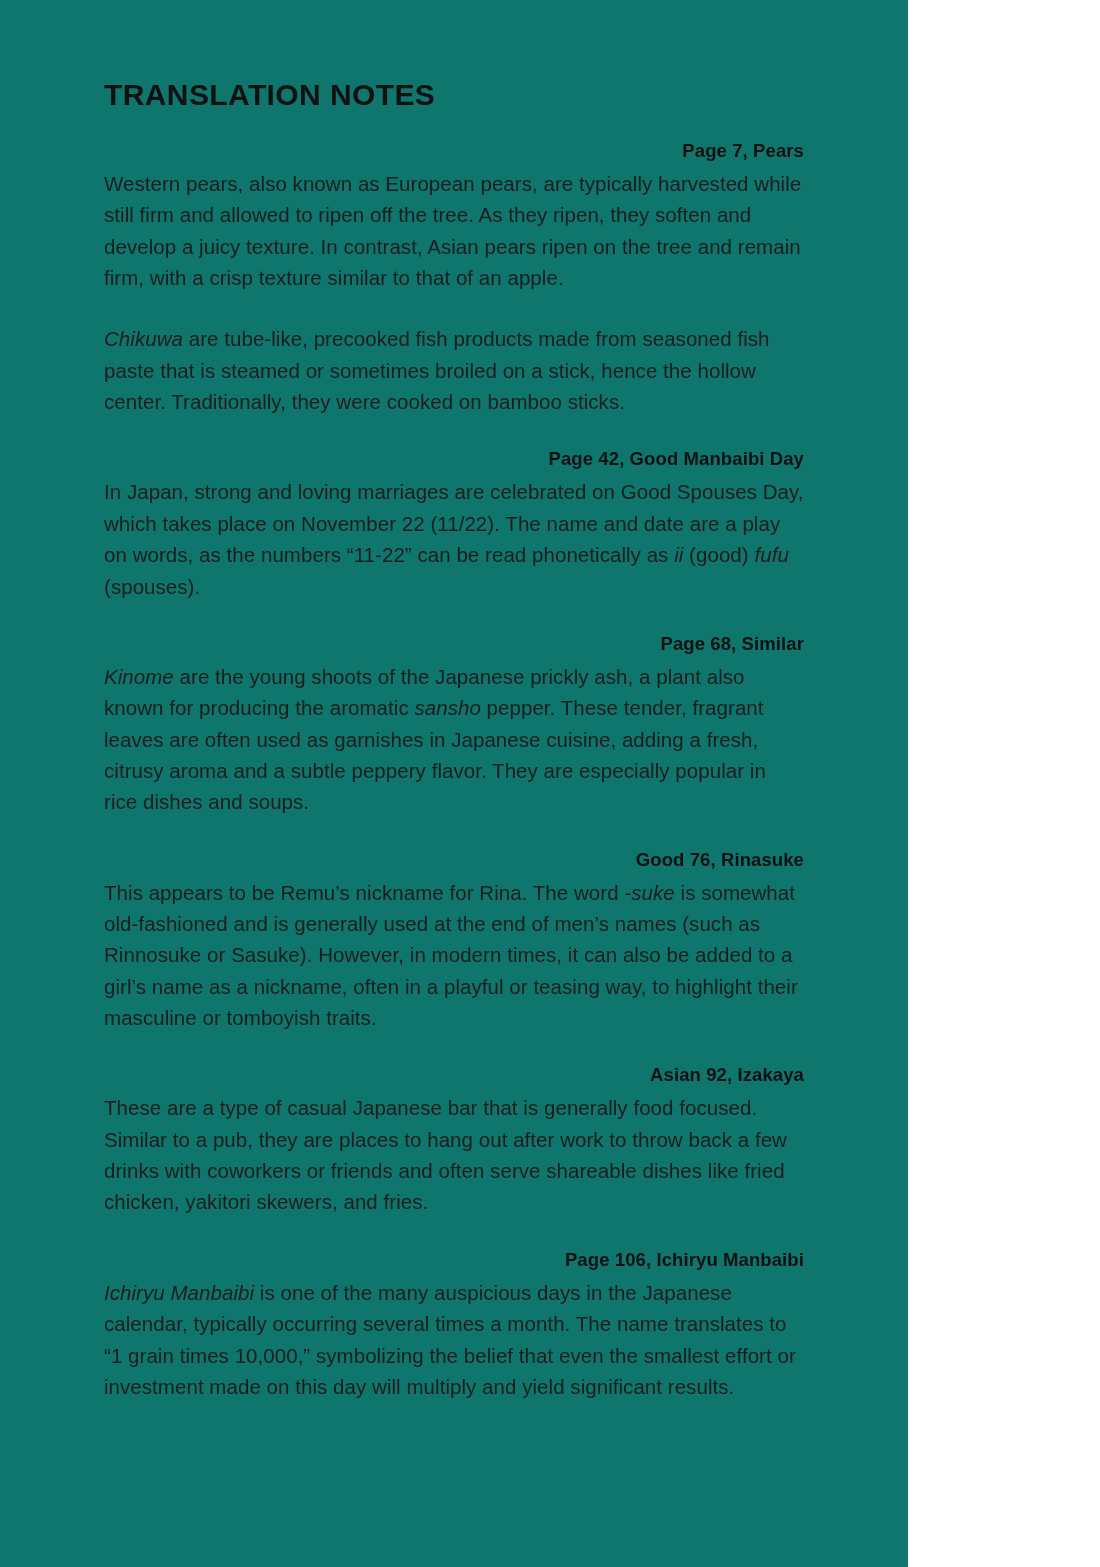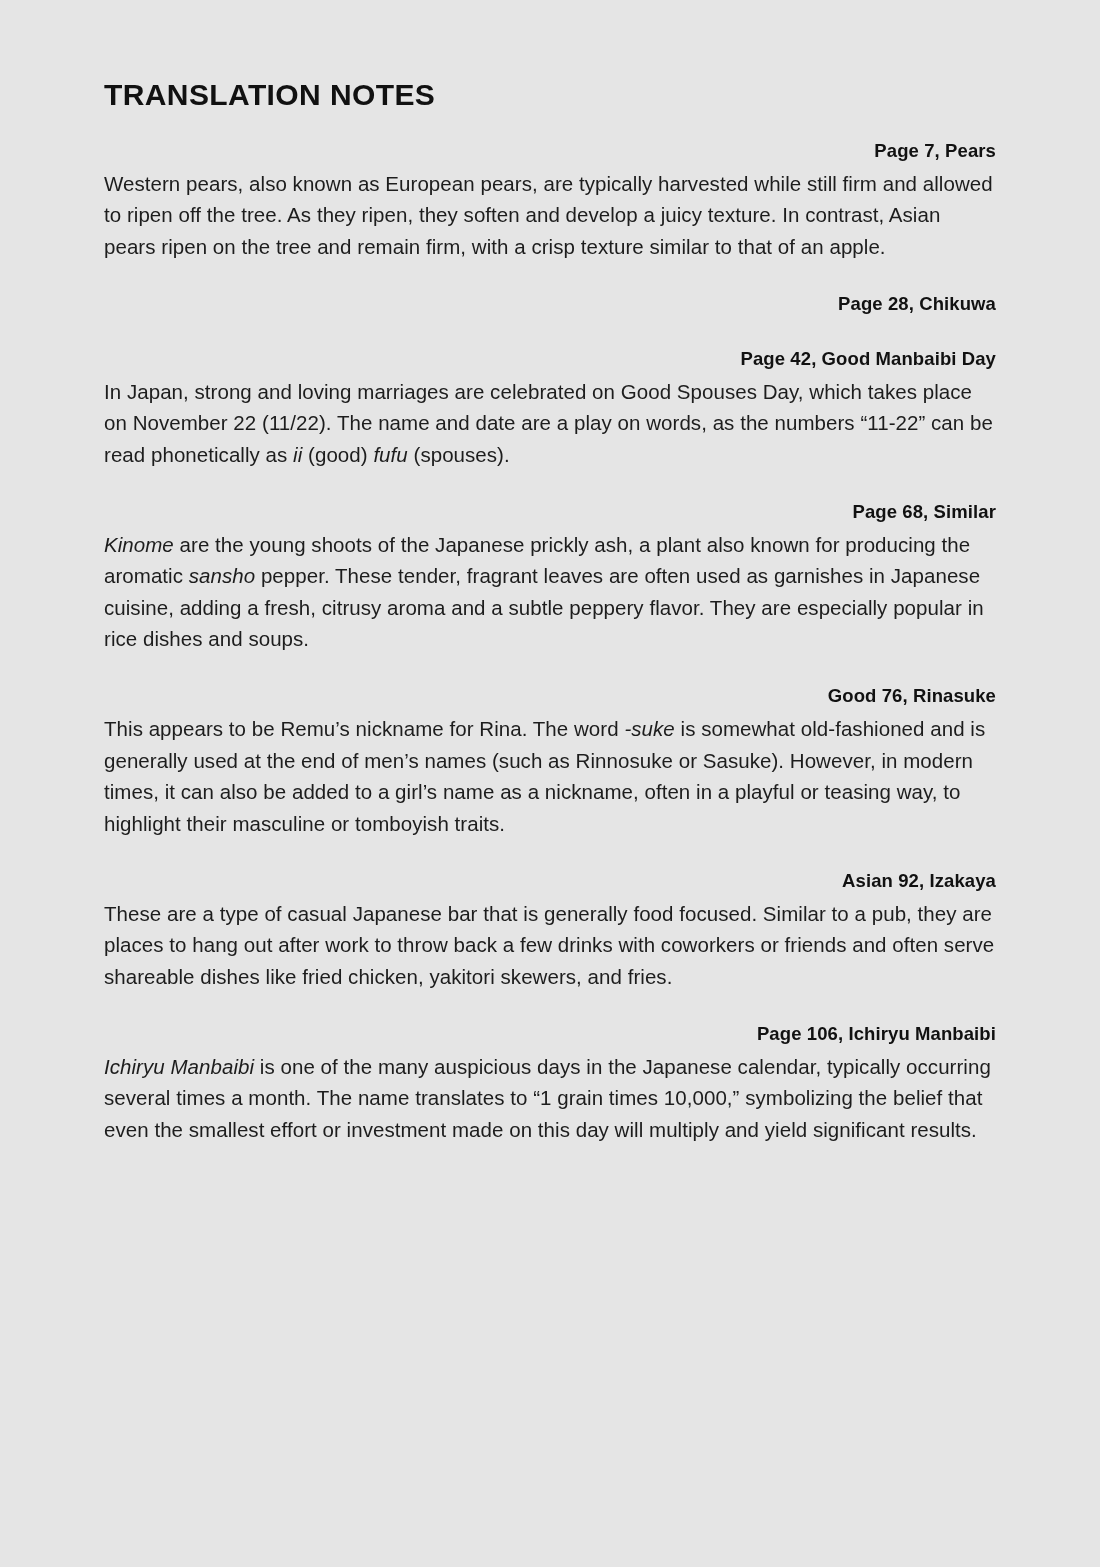"TRANSLATION NOTES" .page { background: #e5e5e5 -> #0f766e; width: 1100px -> 908px }
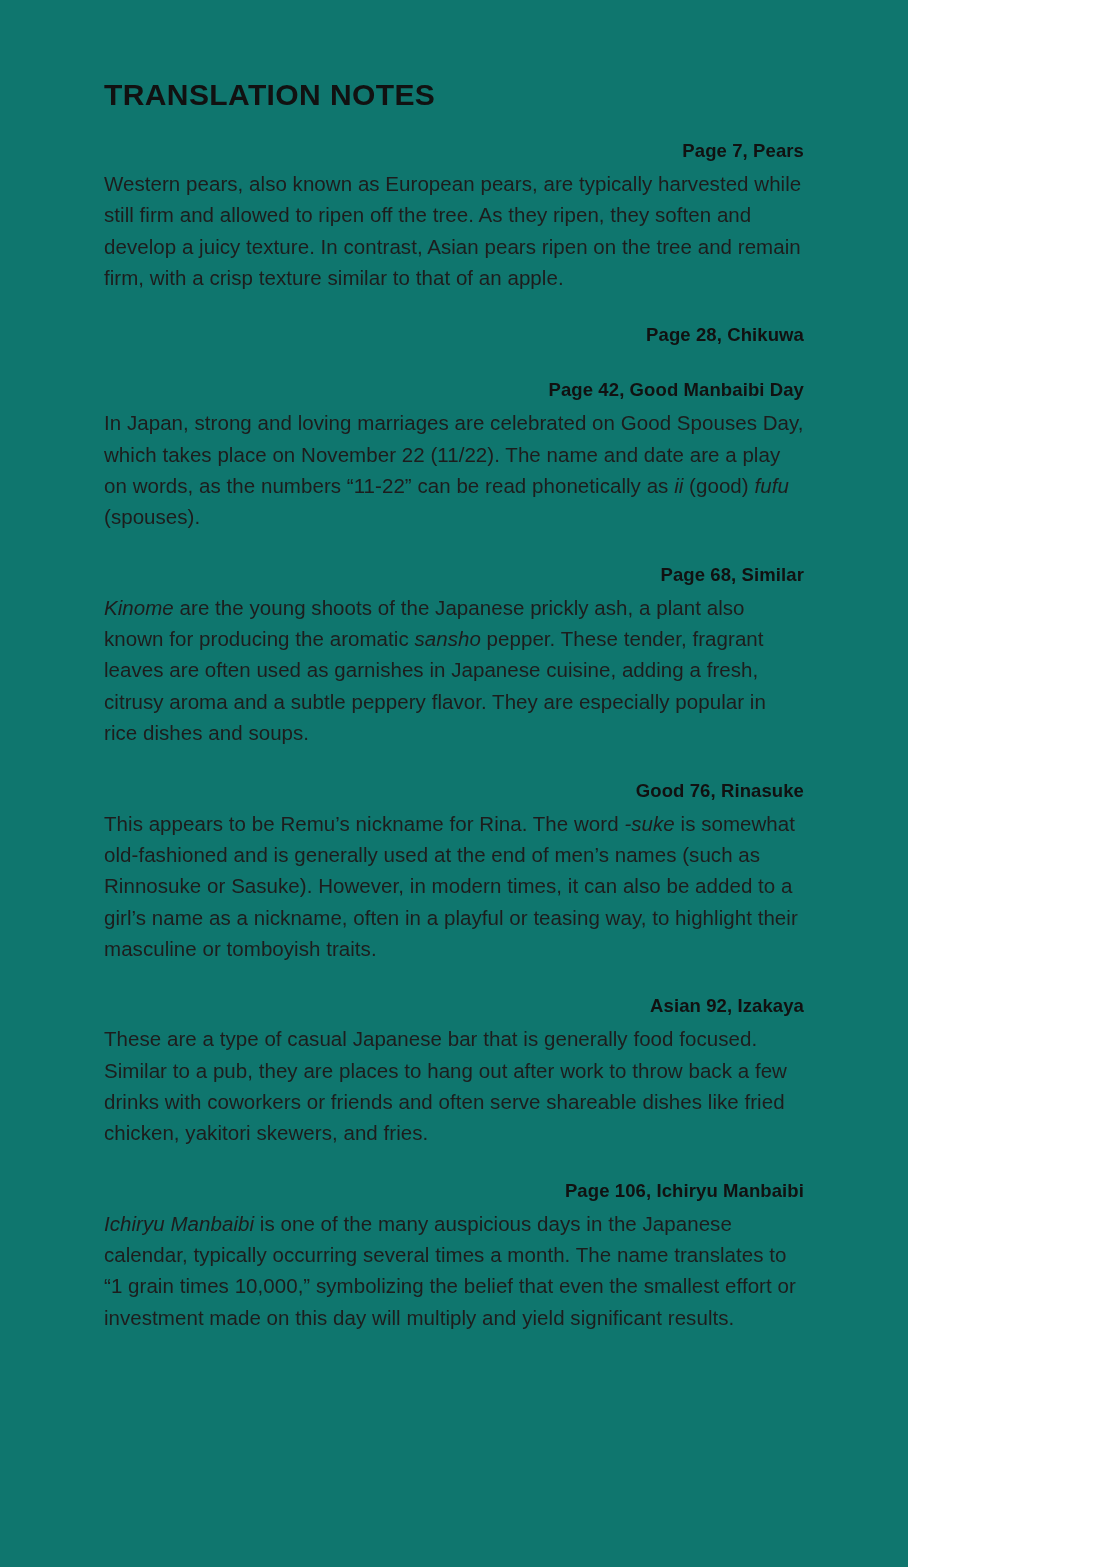"Chikuwa are tube-like, precooked fish" p.note-body { html: none -> <p><em>Chikuwa</em> are tube-like, precooked fish products made from seasoned fish paste that is steamed or sometimes broiled on a stick, hence the hollow center. Traditionally, they were cooked on bamboo sticks.</p> }
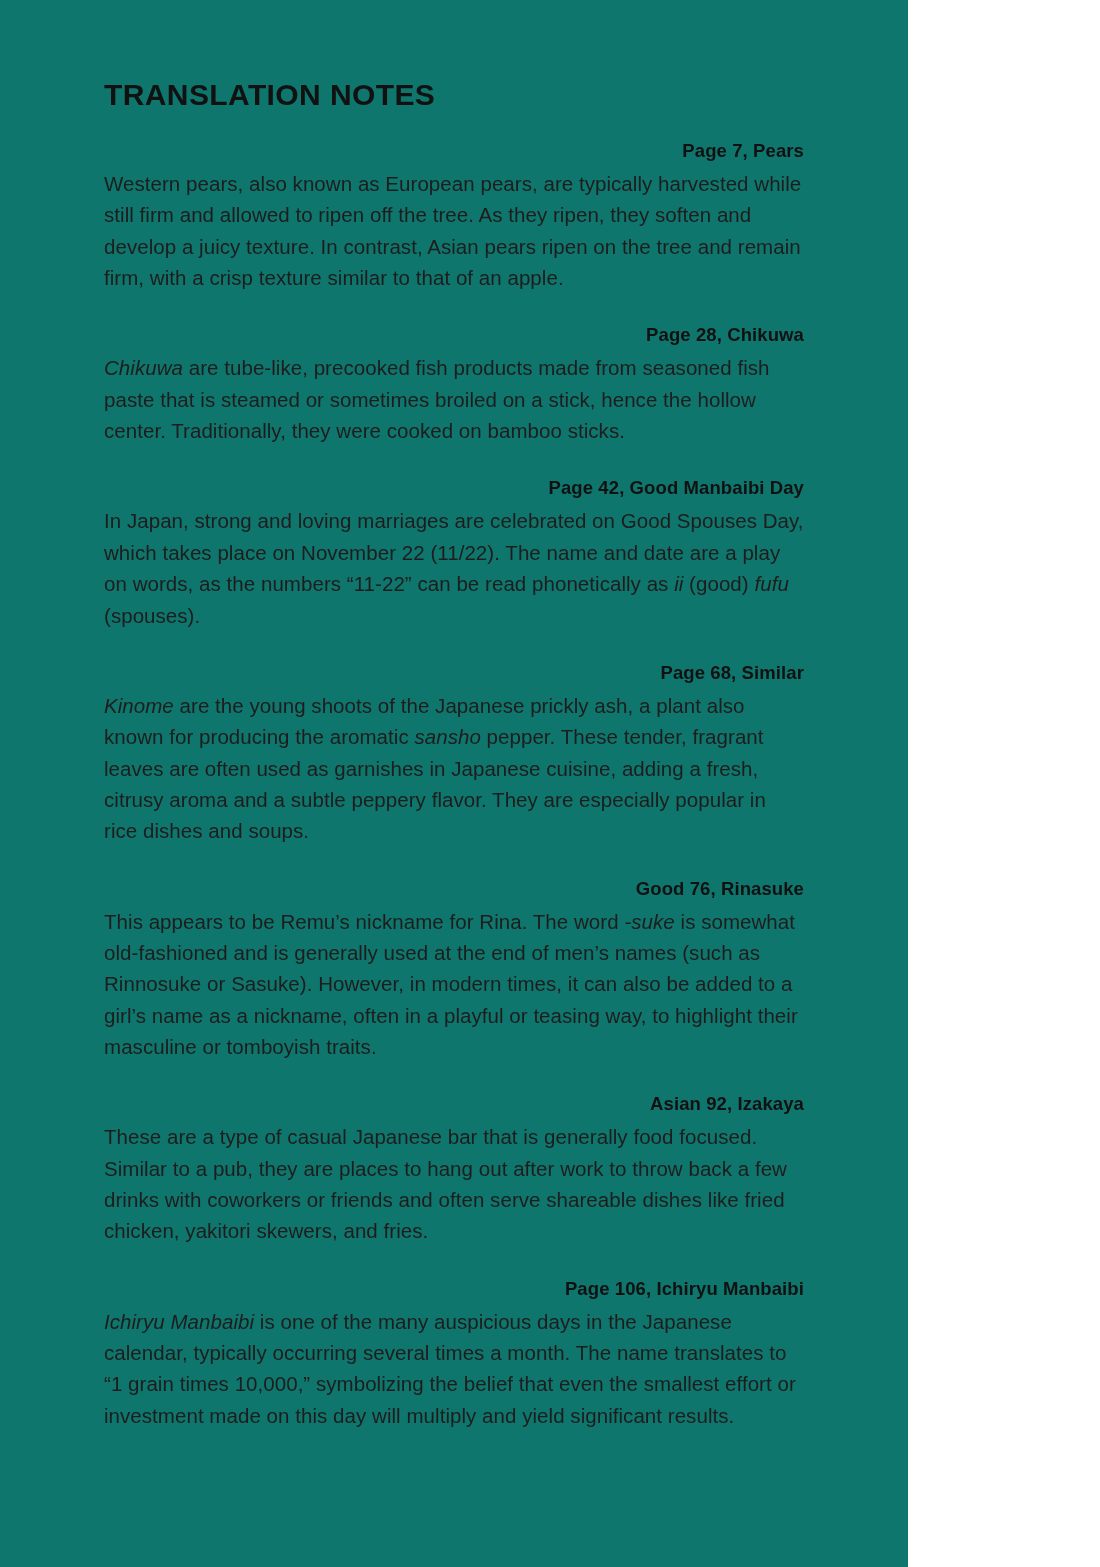"Page 28, Chikuwa" div.note-heading { html: <div>Page 28, Chikuwa</div> -> none }
